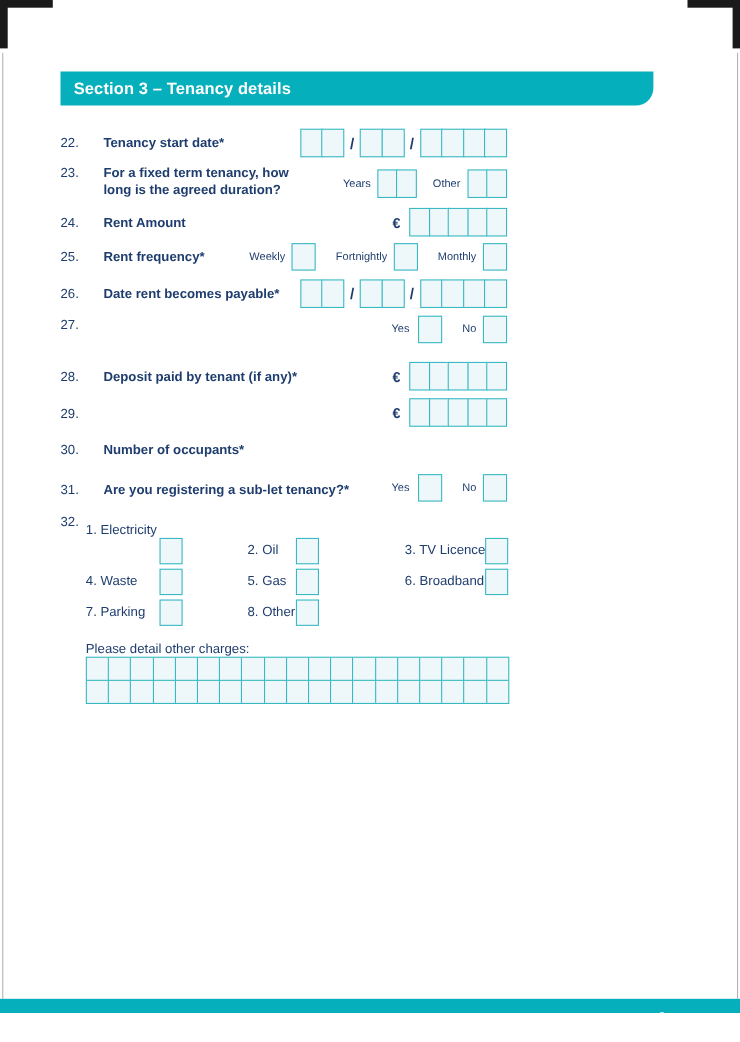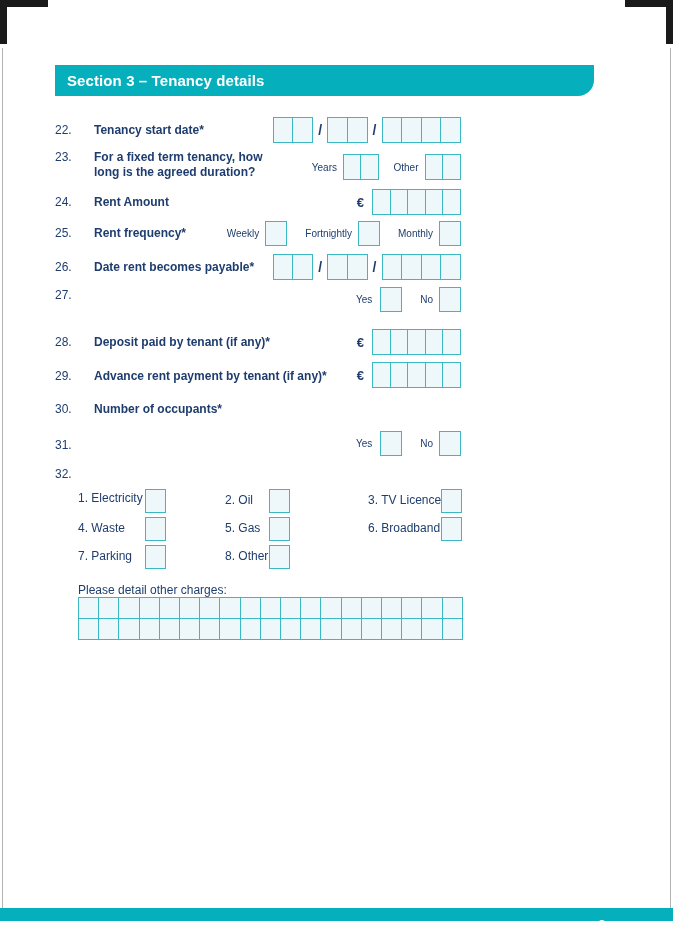"Advance rent payment by tenant" span.qlabel { html: <span>Advance rent payment by tenant (if any)*</span> -> none }
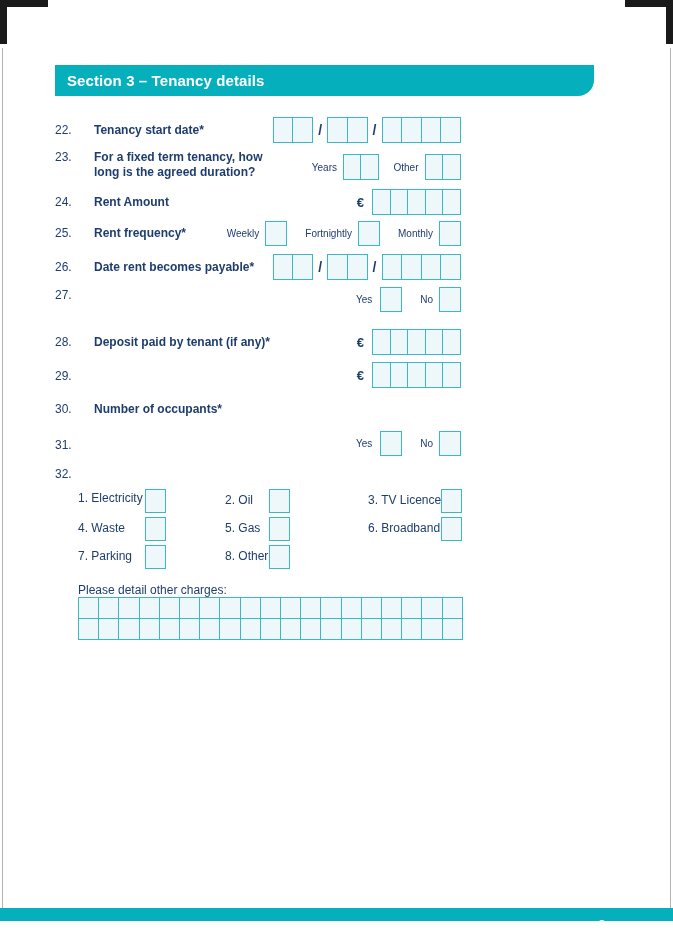"Are you registering a sub-let" span.qlabel { html: none -> <span>Are you registering a sub-let tenancy?*</span> }
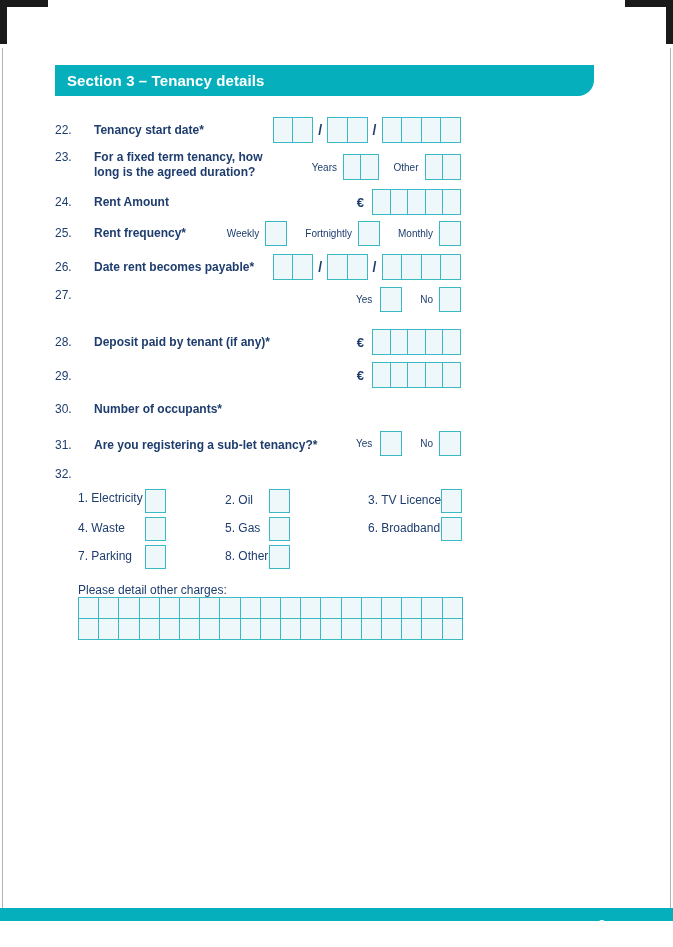"1. Electricity" span.charge-label { top: 491px -> 474px }
